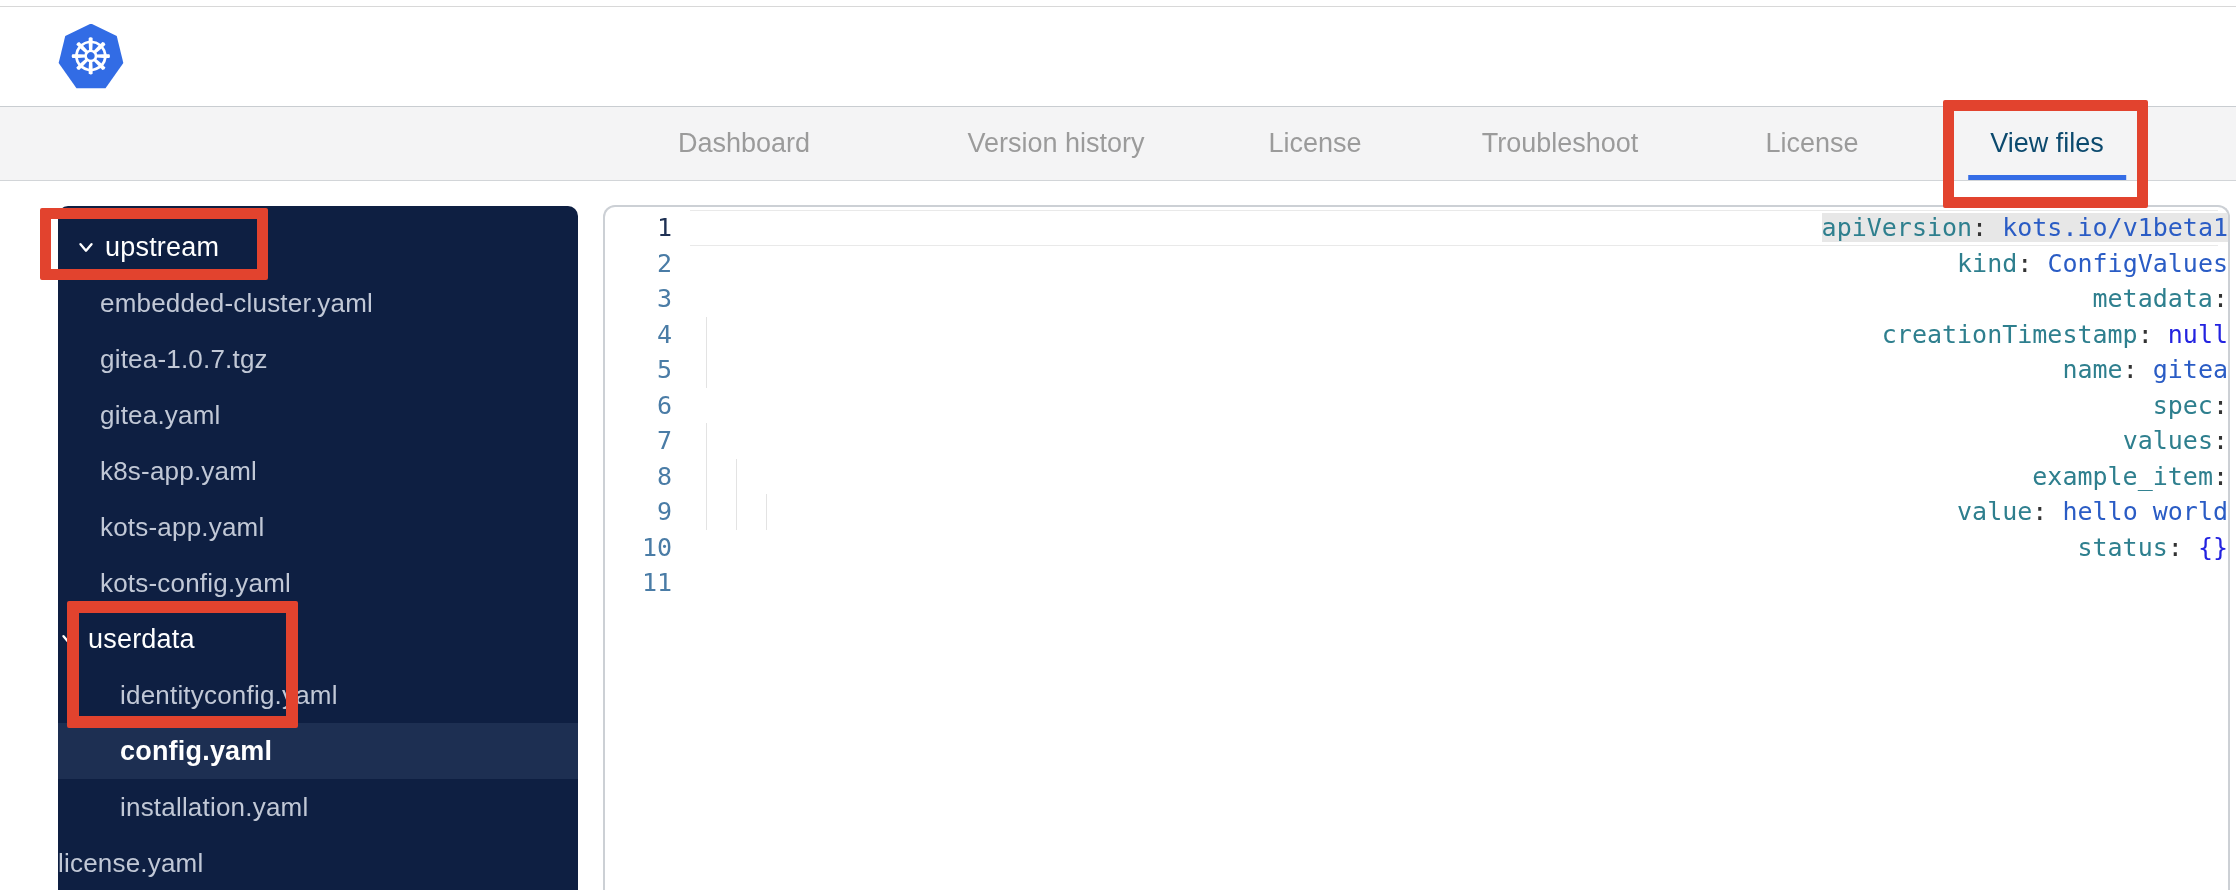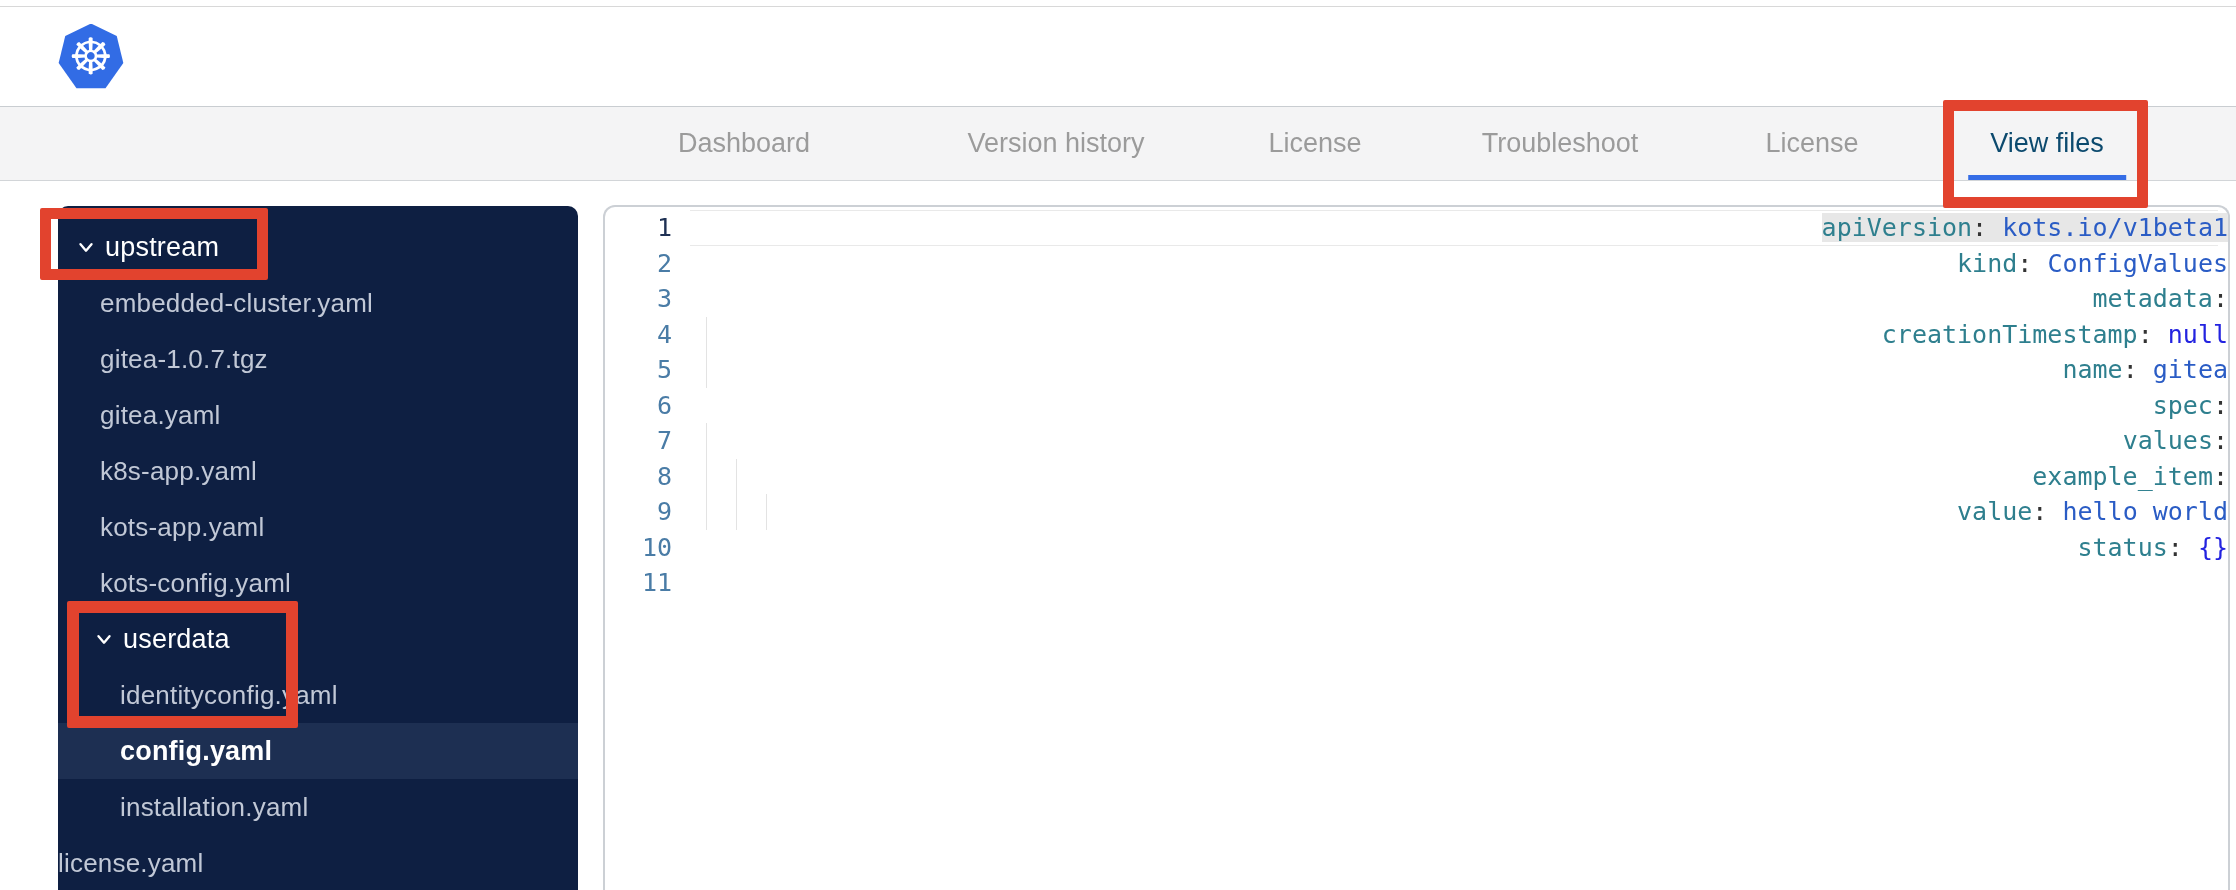"userdata" div.trow { padding-left: 35px -> none }
